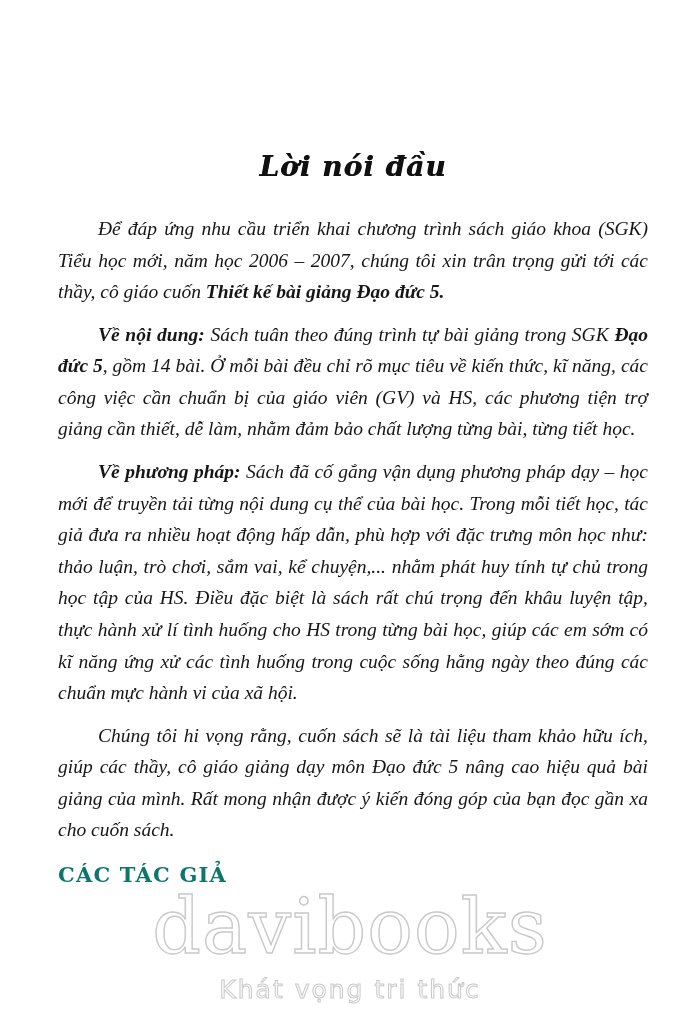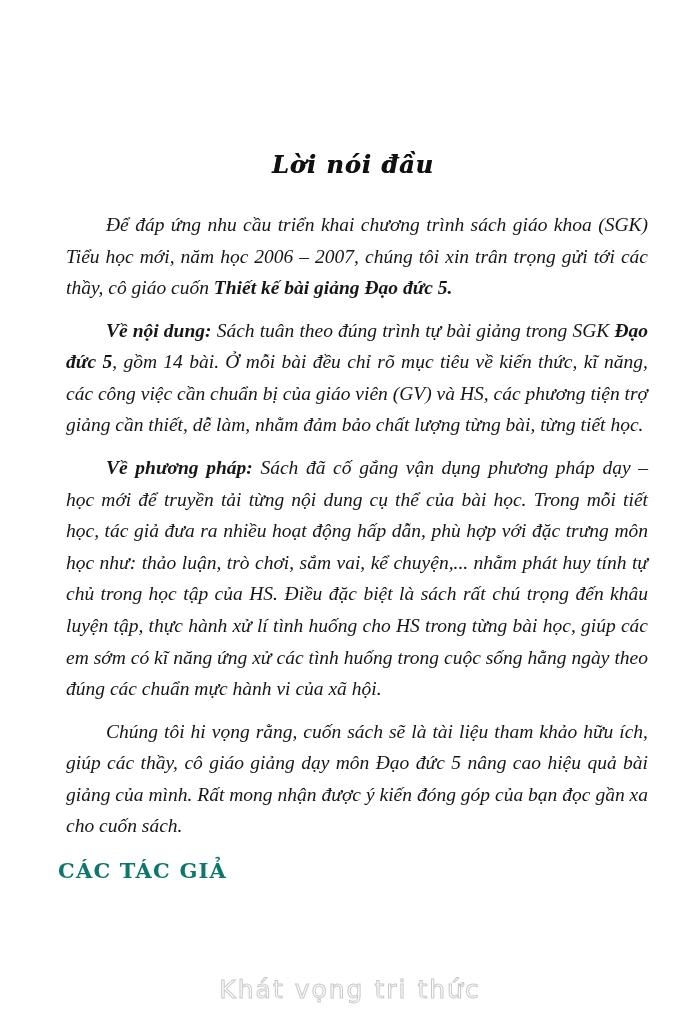"Lời nói đầu" .title { font-size: 24px -> 28px }
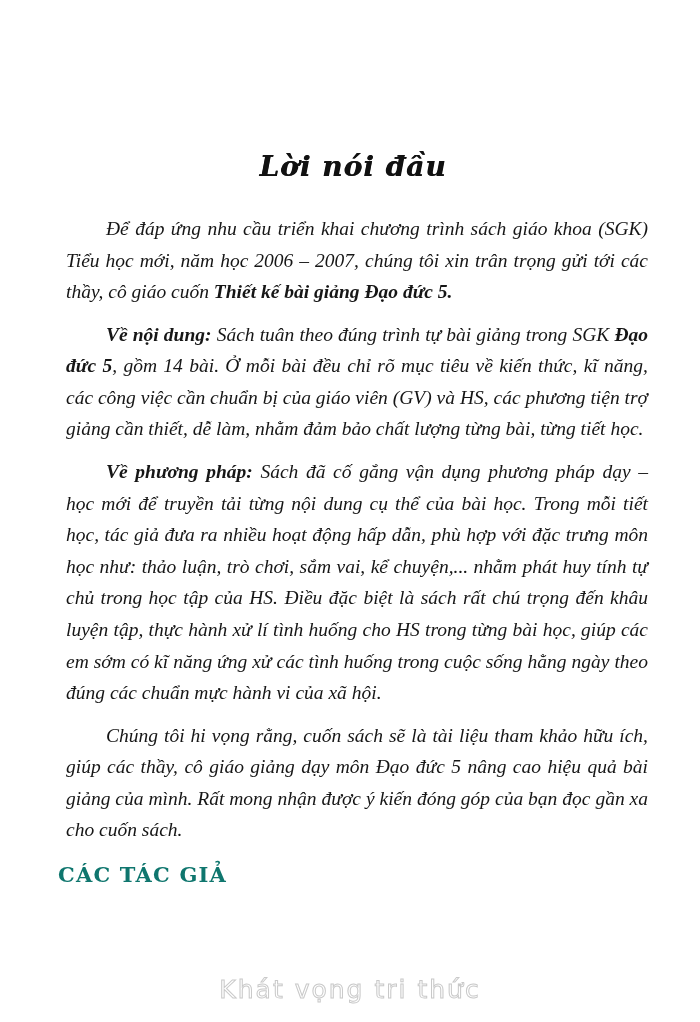"Để đáp ứng nhu cầu" .para { margin: 0 0 11px 8px -> 0 0 11px 0 }
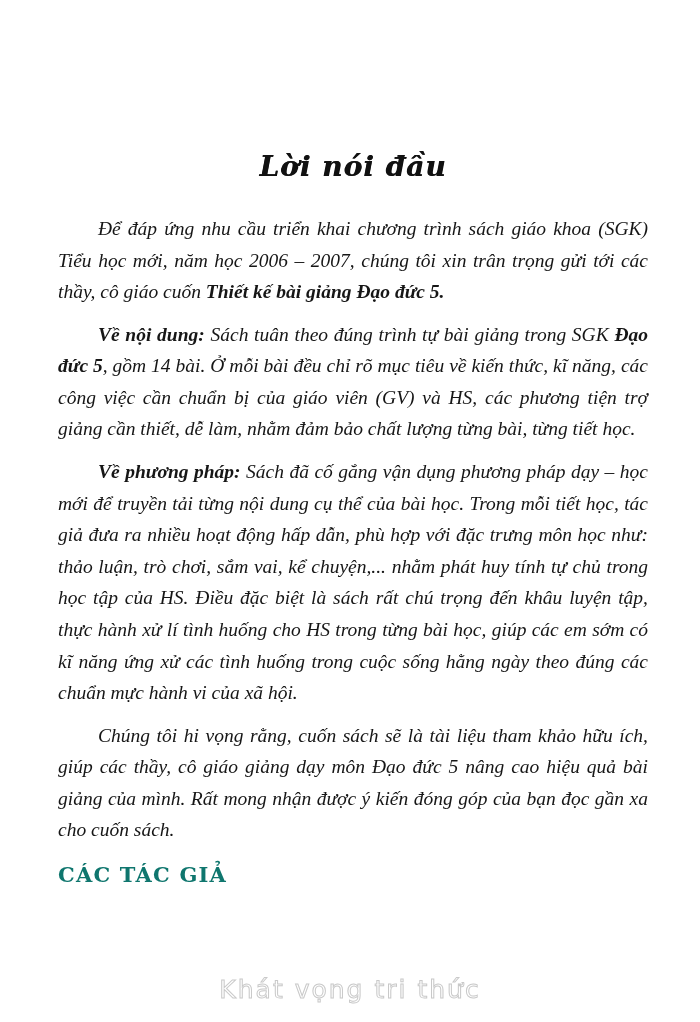"davibooks" div.wm-main { html: none -> <div>davibooks</div> }
